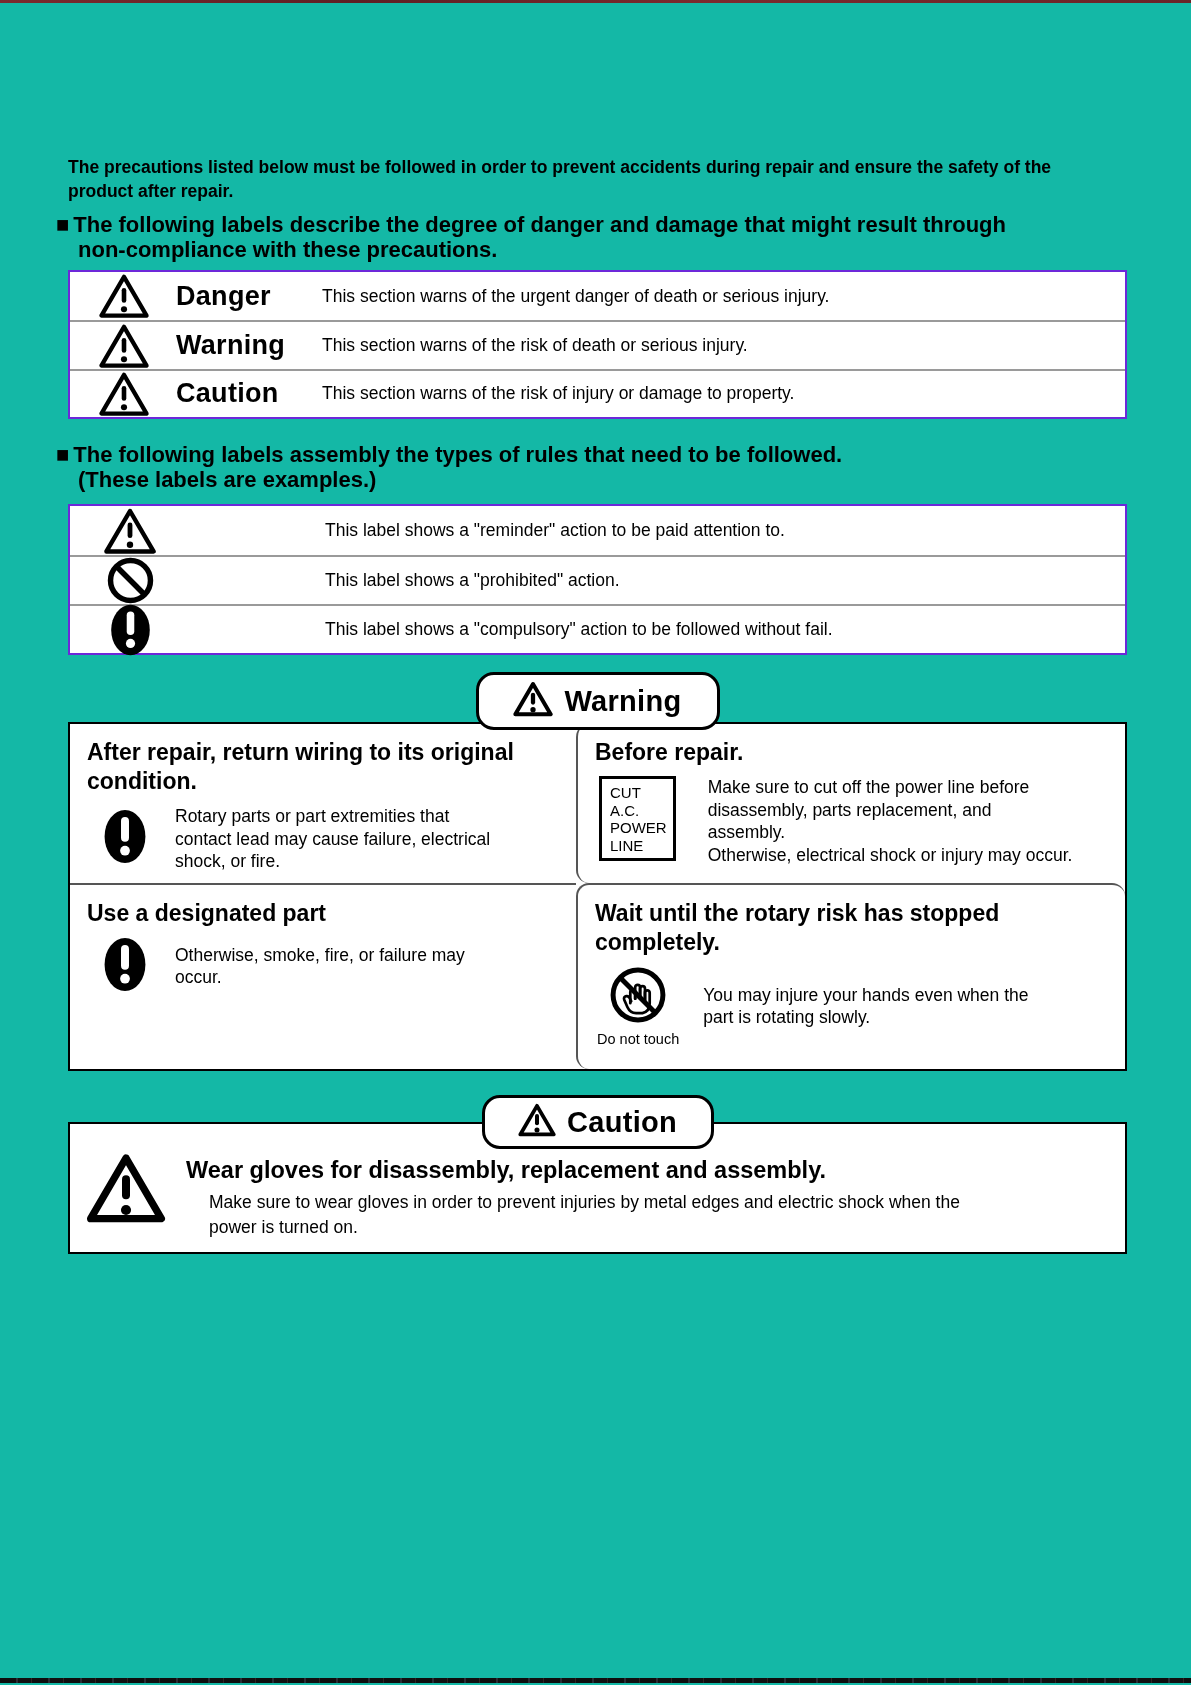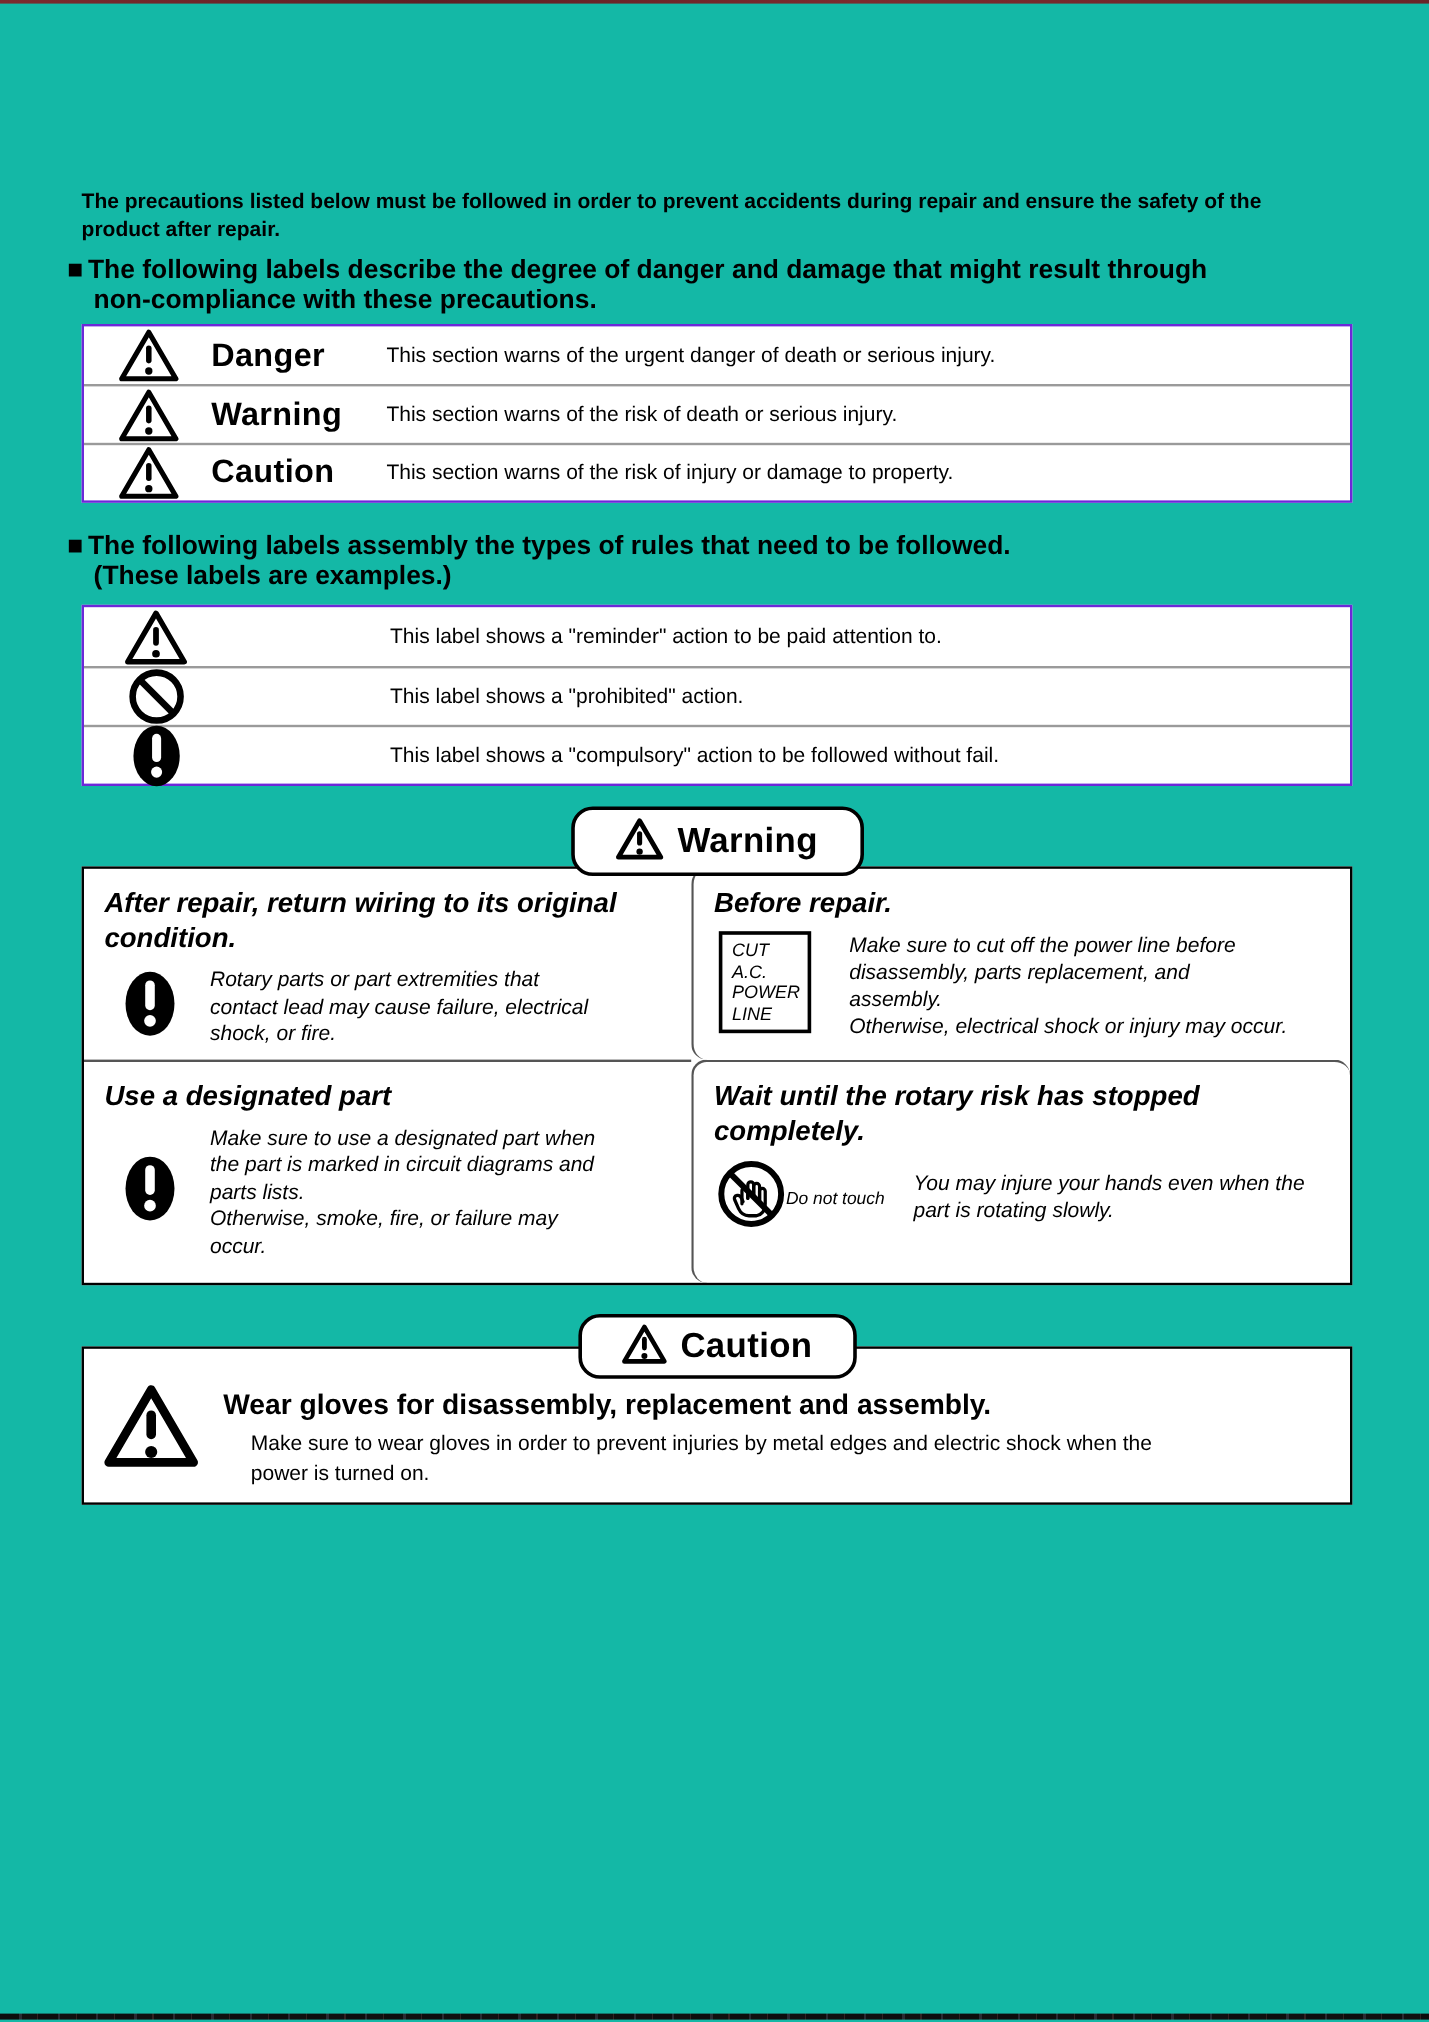"After repair, return wiring to" .cell { font-style: italic -> none }
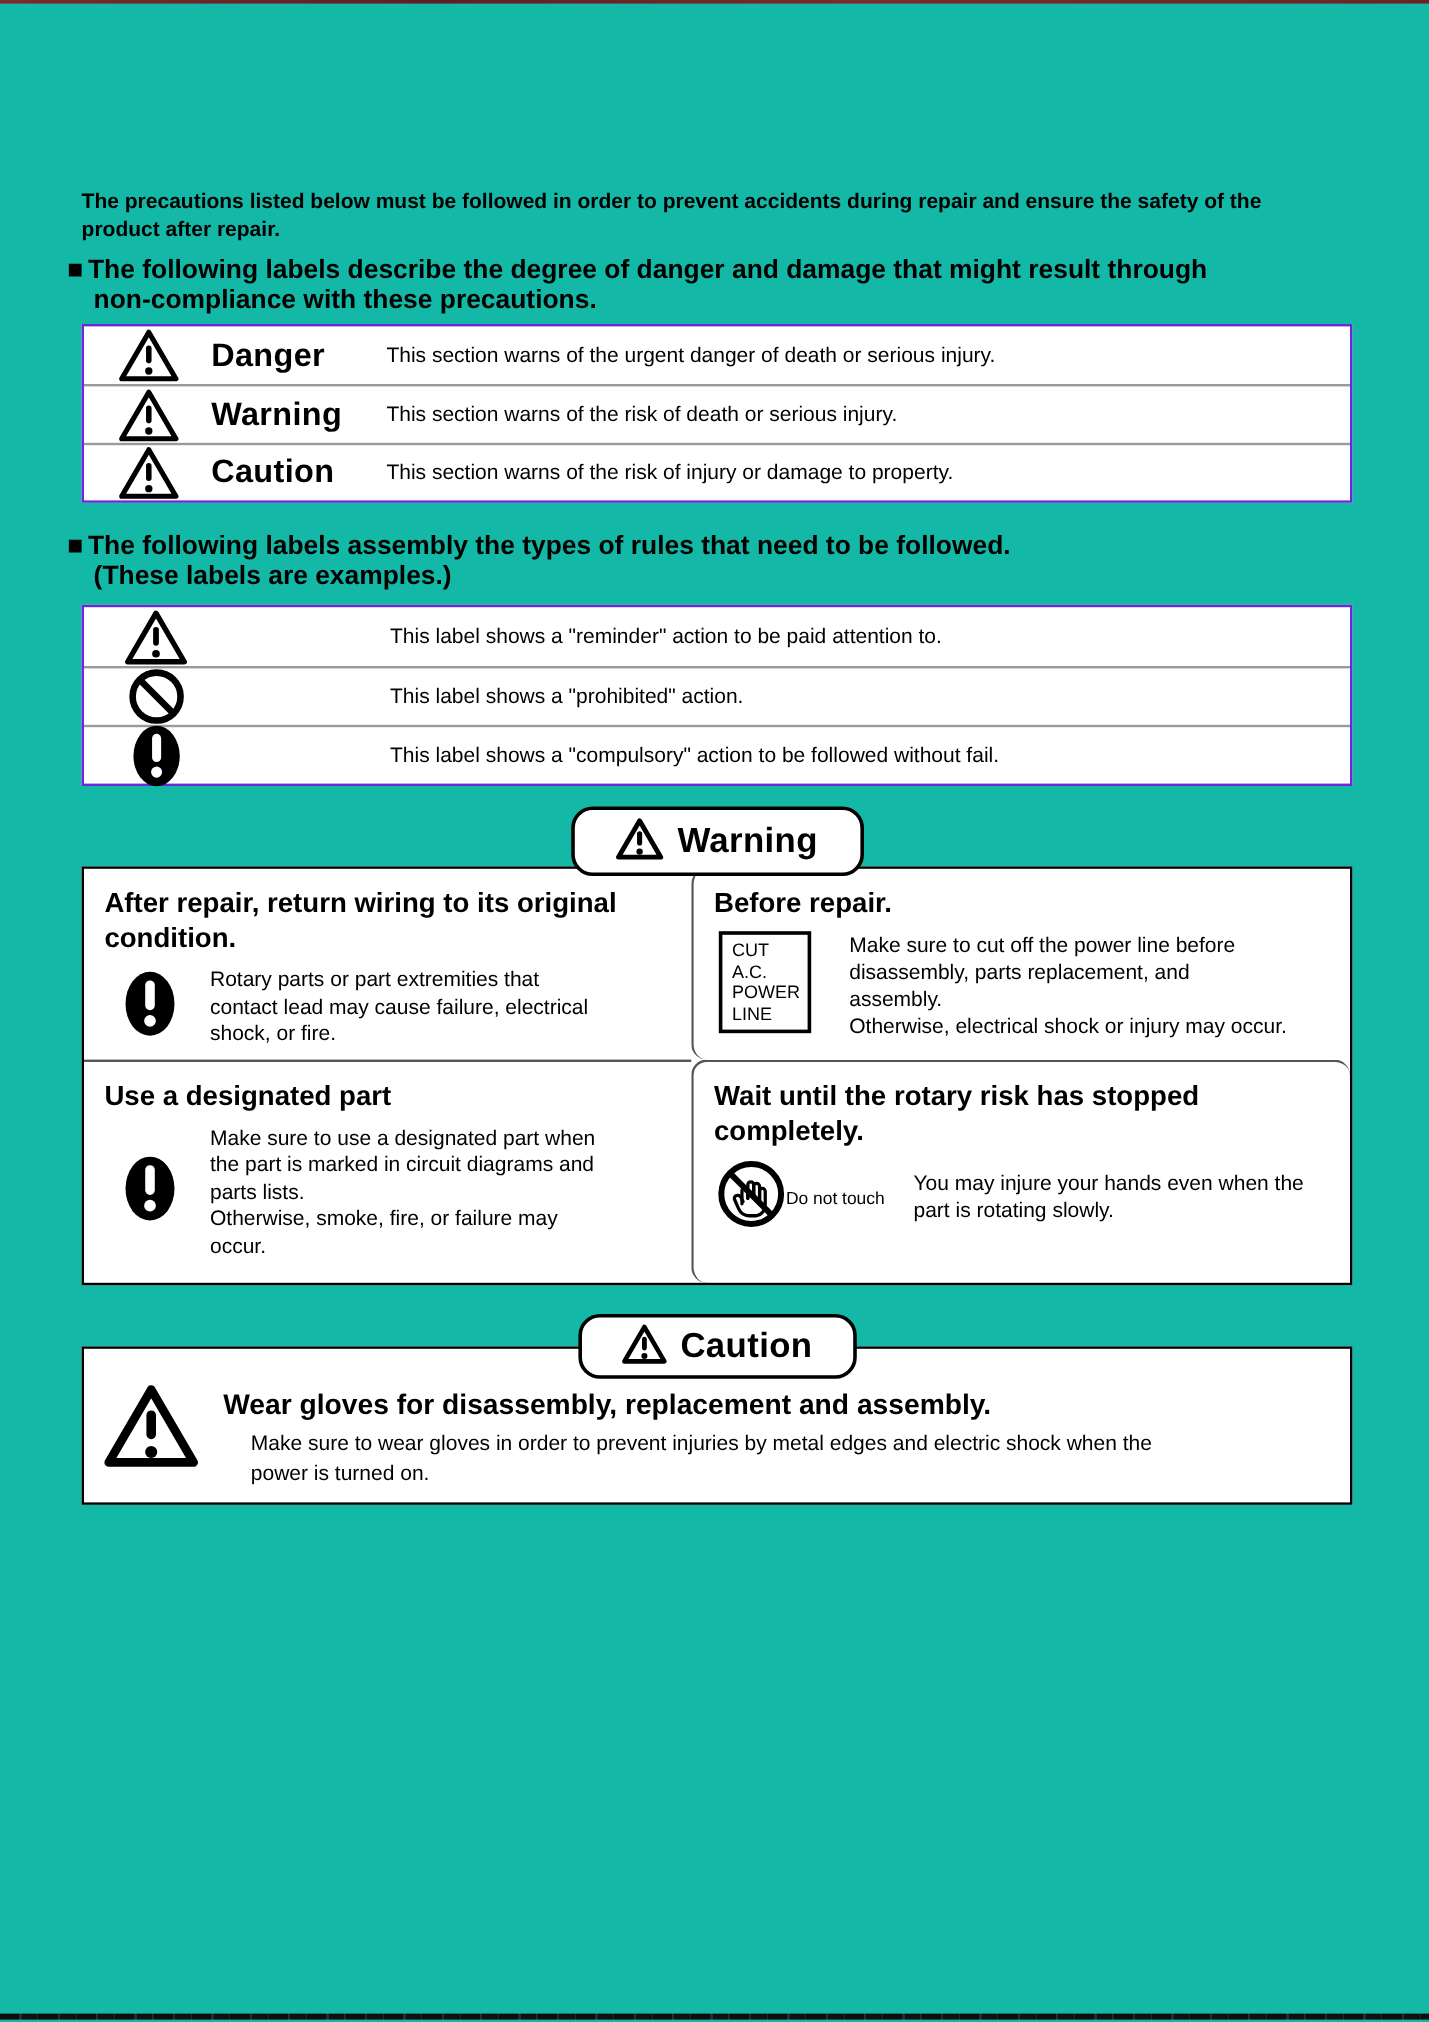"Make sure to use a" span.blk { html: <span>Make sure to use a designated part when the part is marked in circuit diagrams and parts lists.</span> -> none }
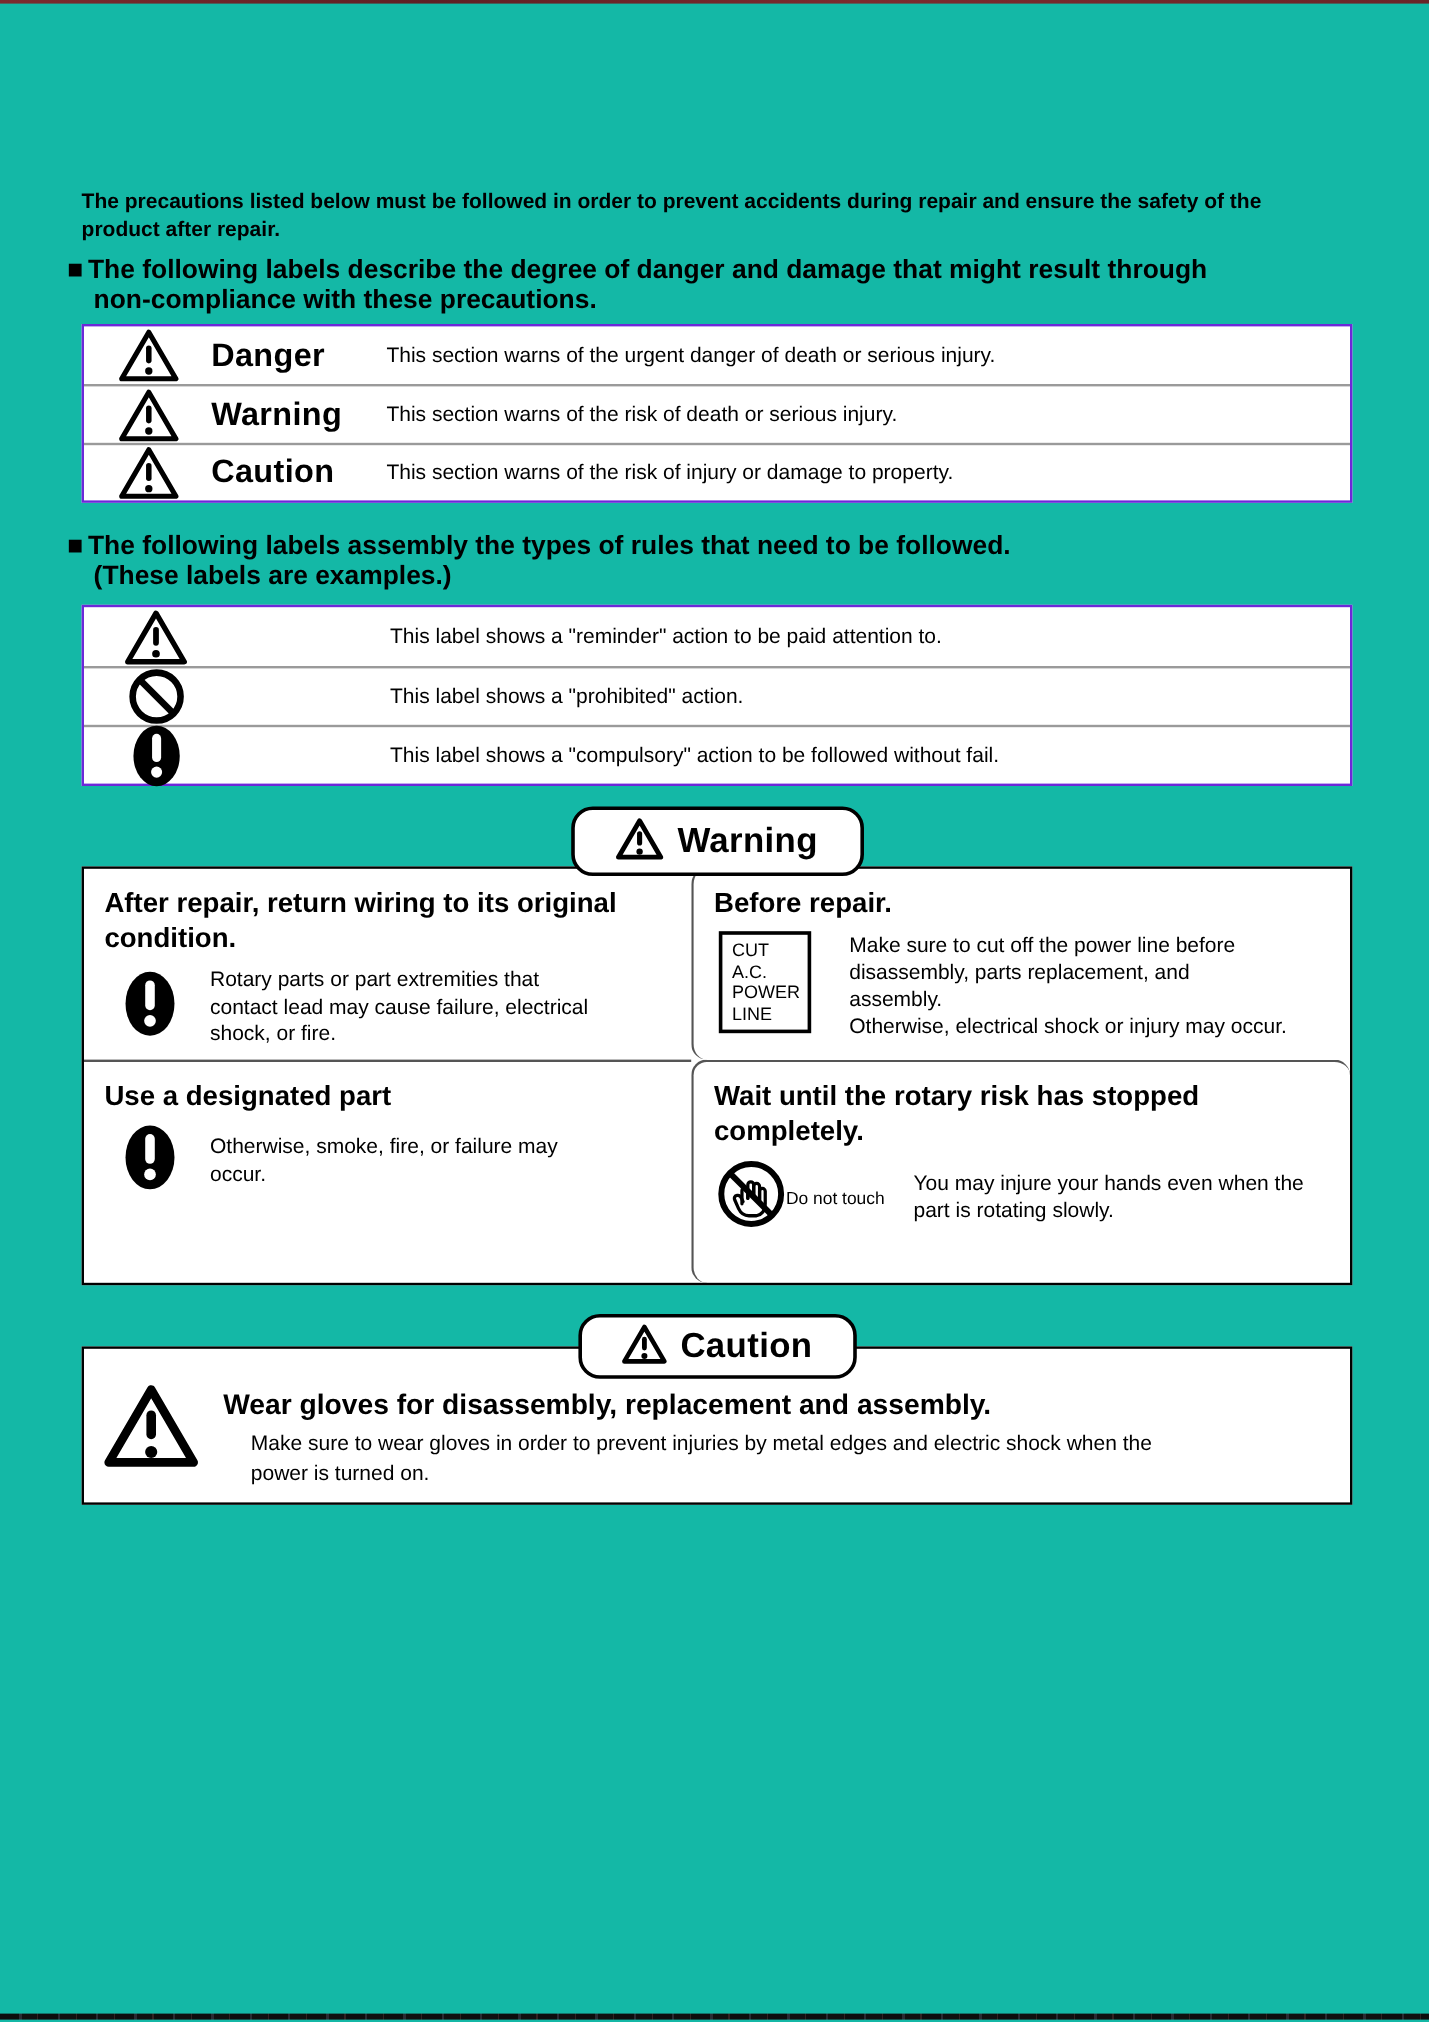"Do not touch" .icon-col { flex-direction: row -> column }
